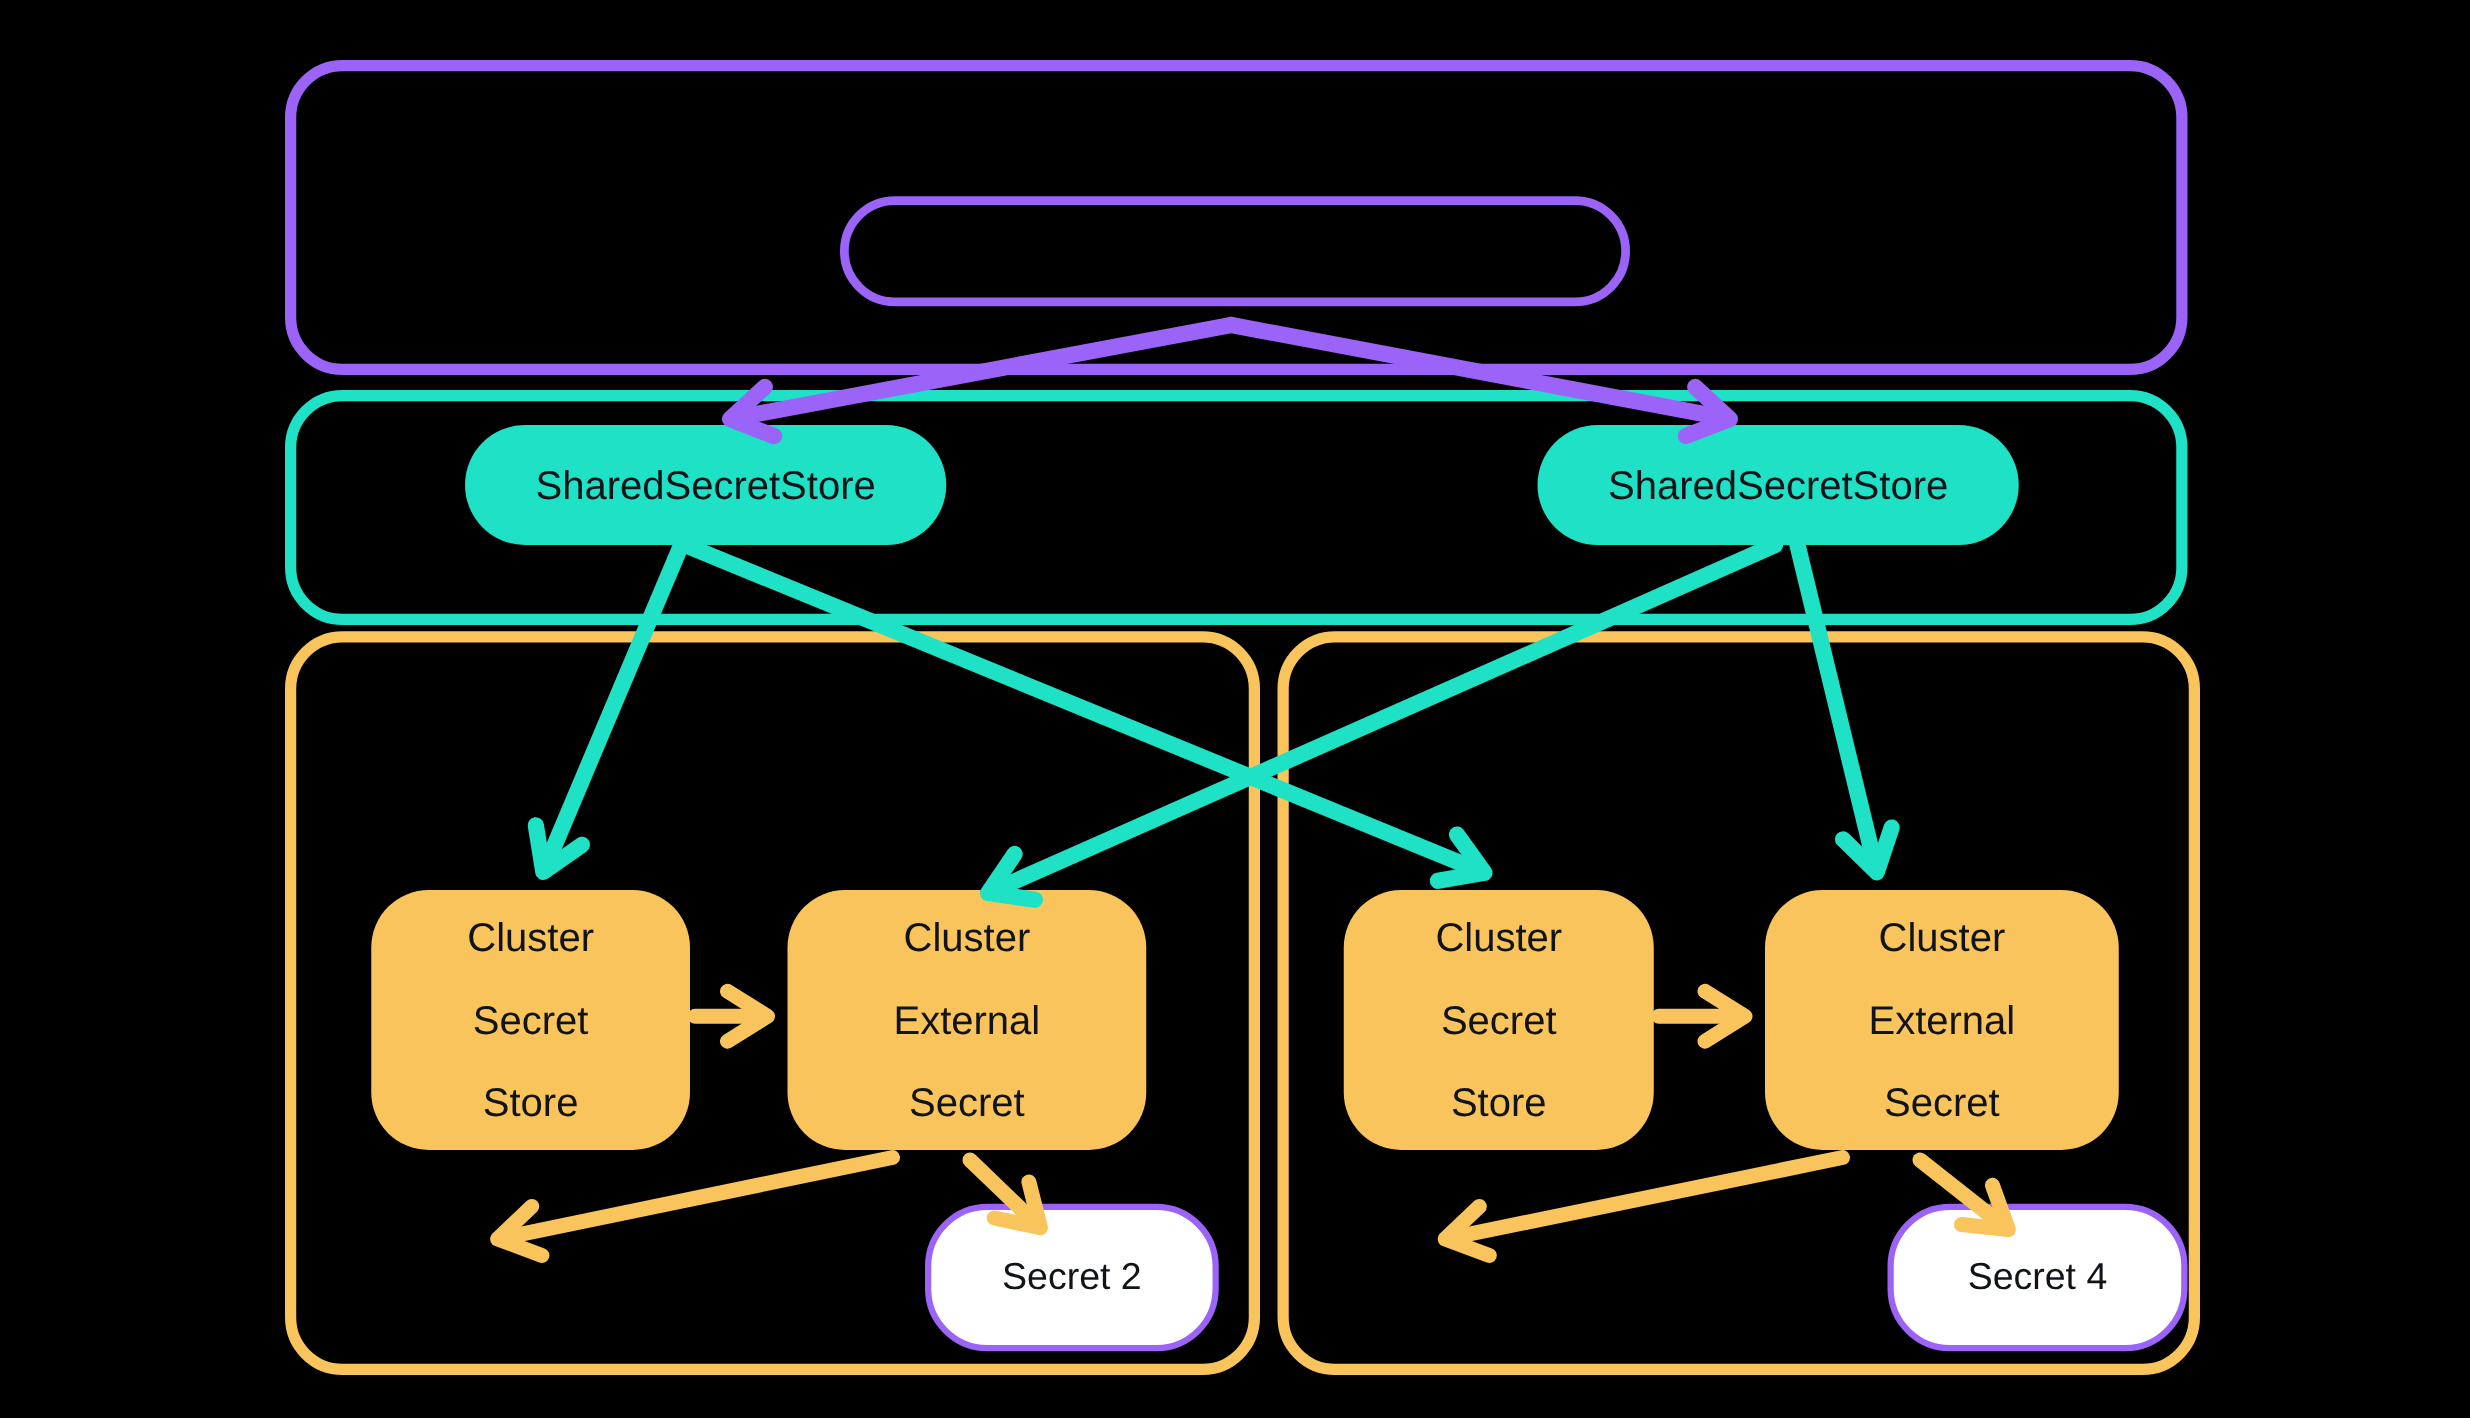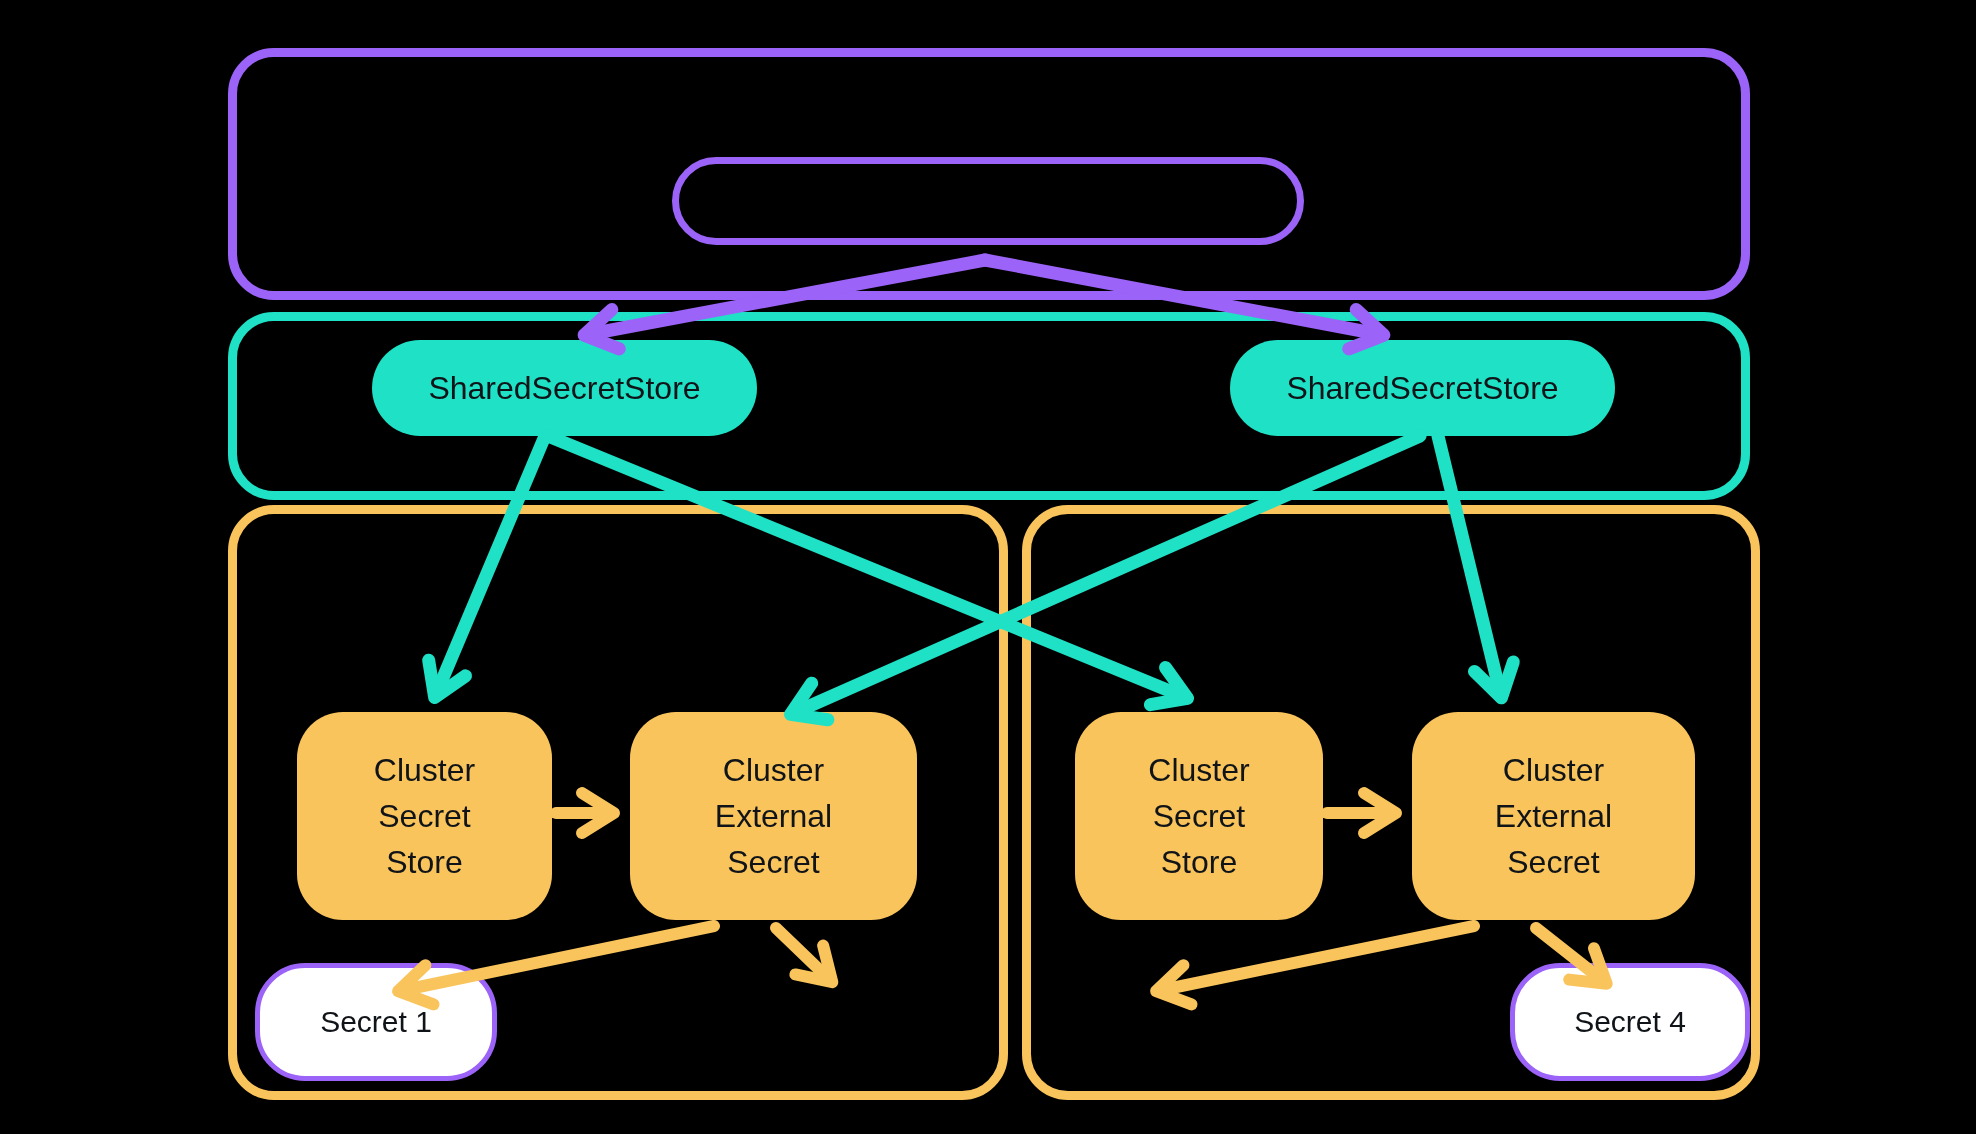"Cluster" .box-orange { gap: none -> 20px }
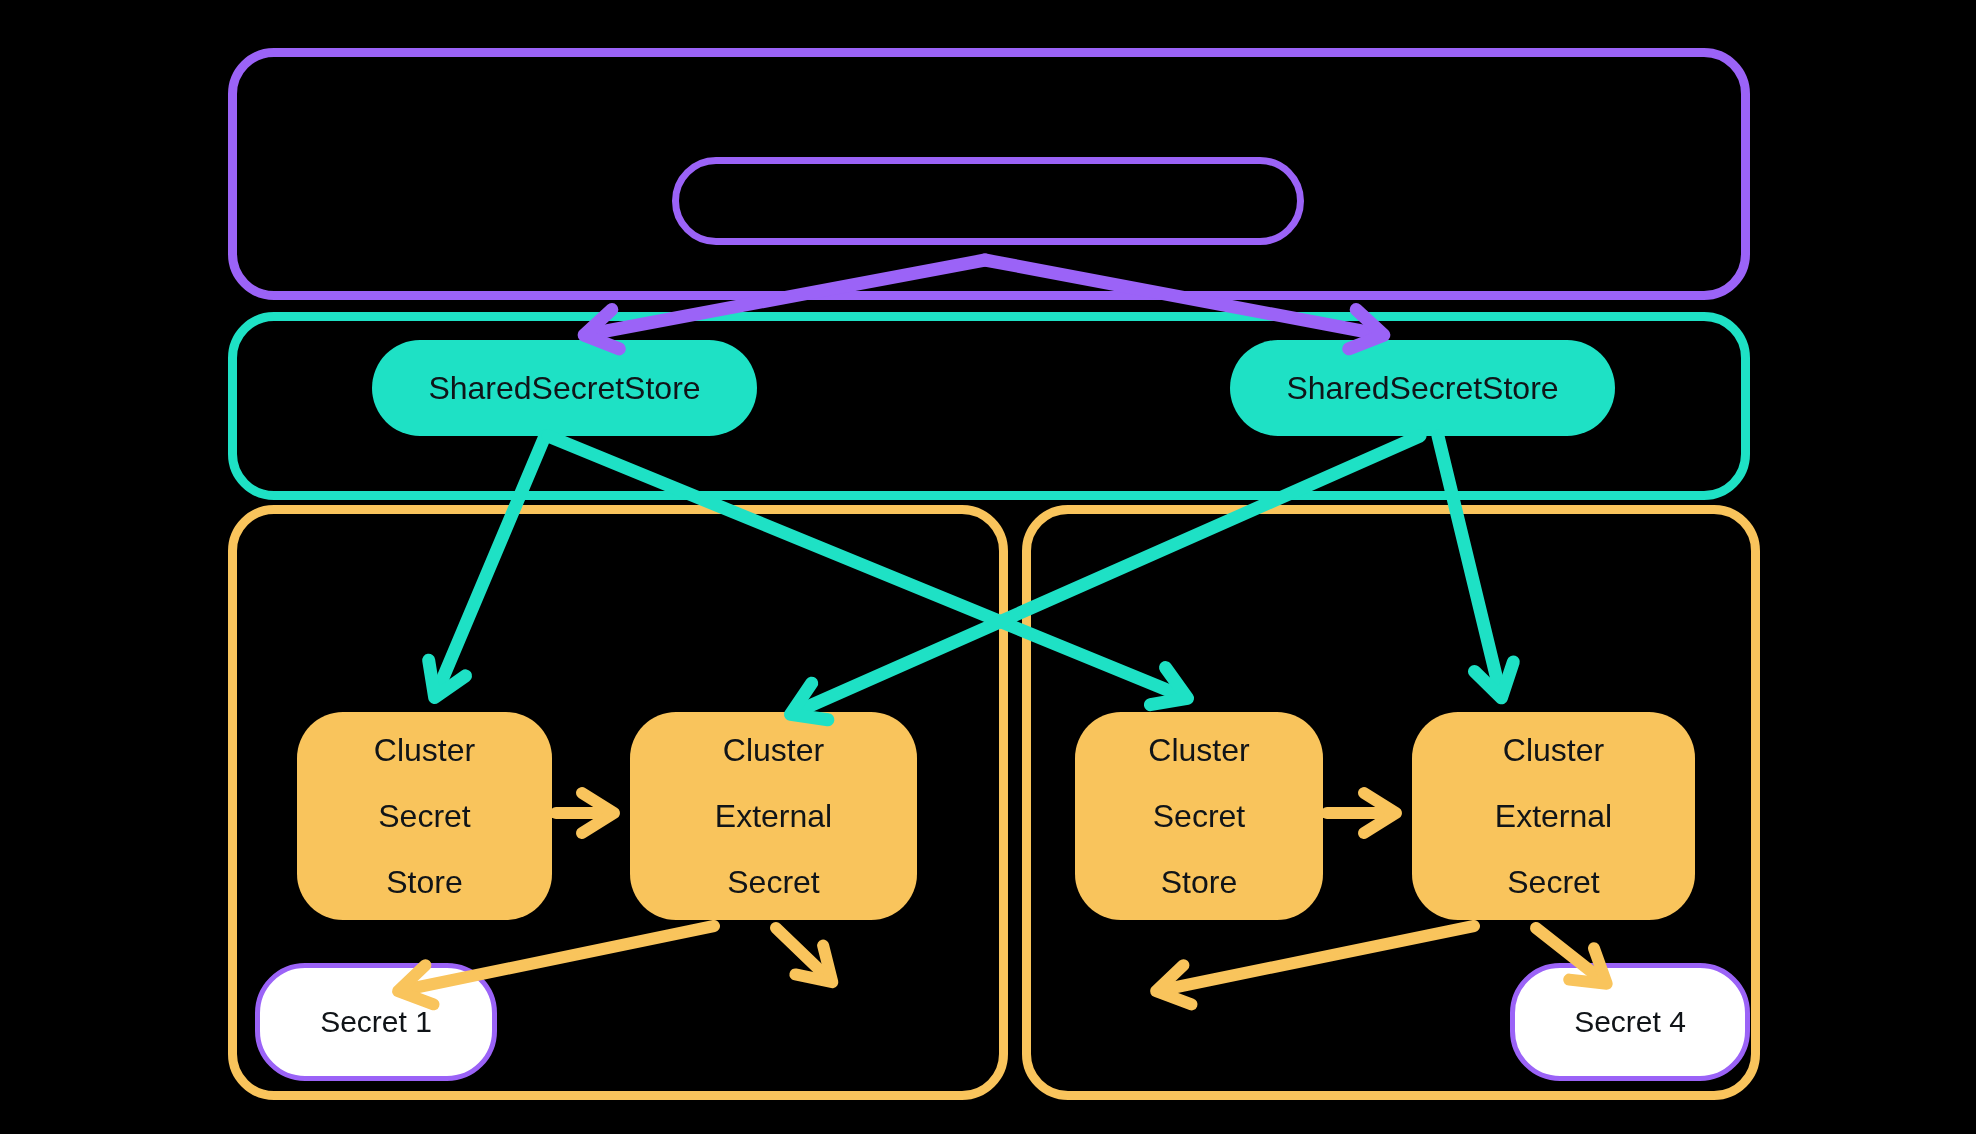"Secret 1" div.node { html: <div> <span>Secret 1</span> </div> -> none }
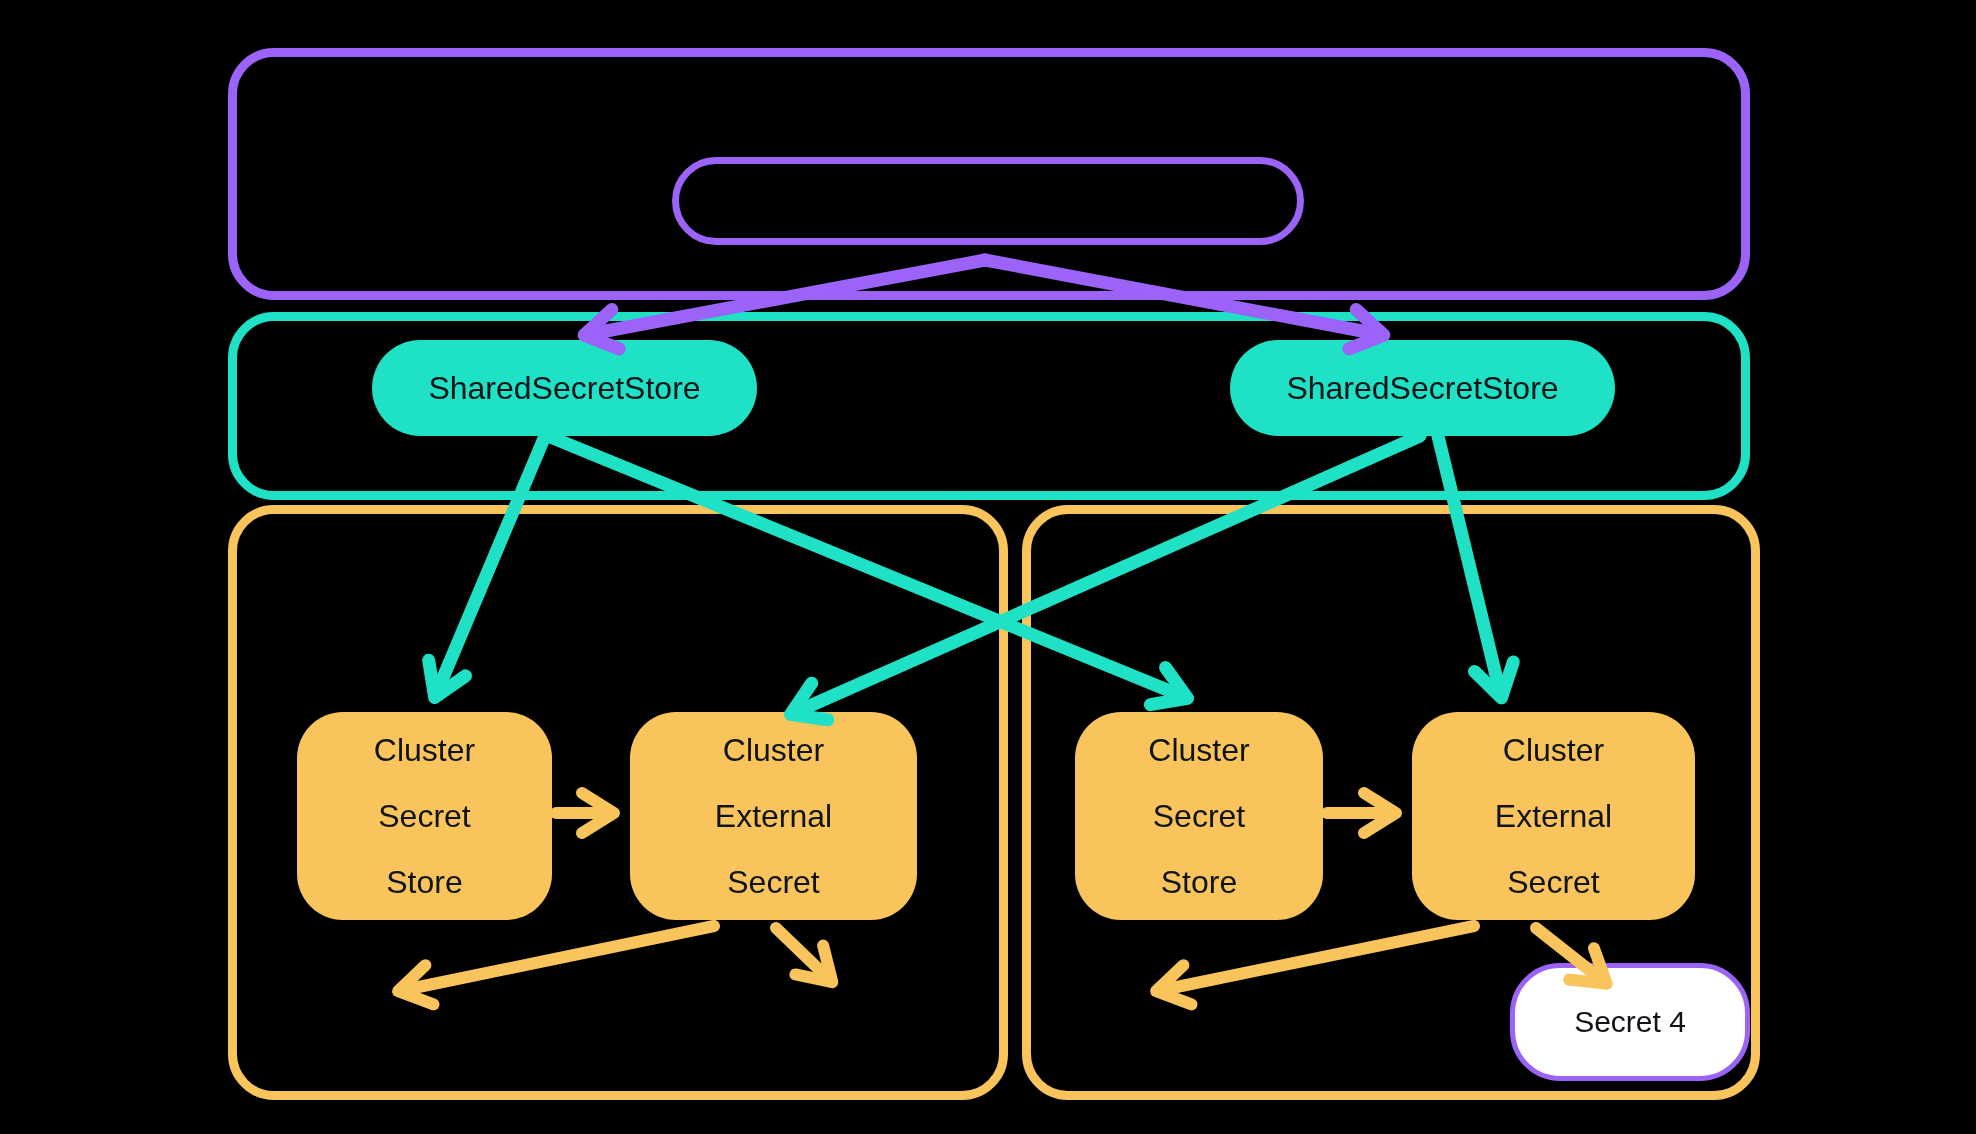"Secret 2" div.node { html: none -> <div> <span>Secret 2</span> </div> }
